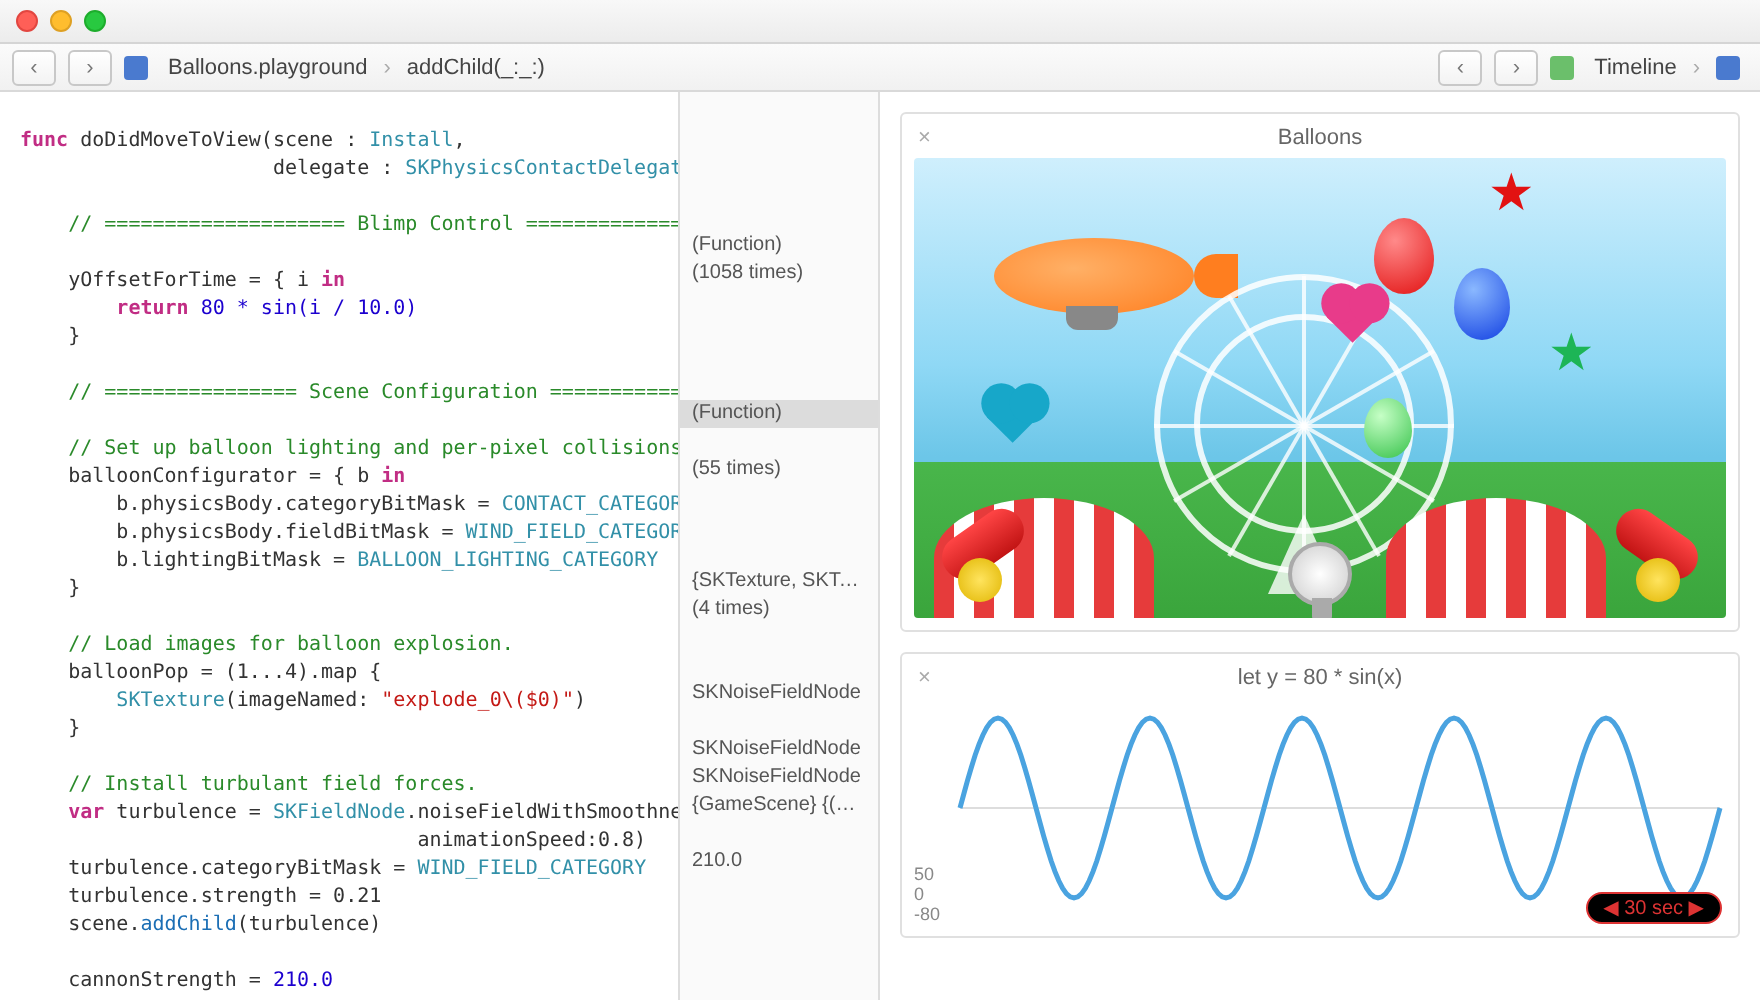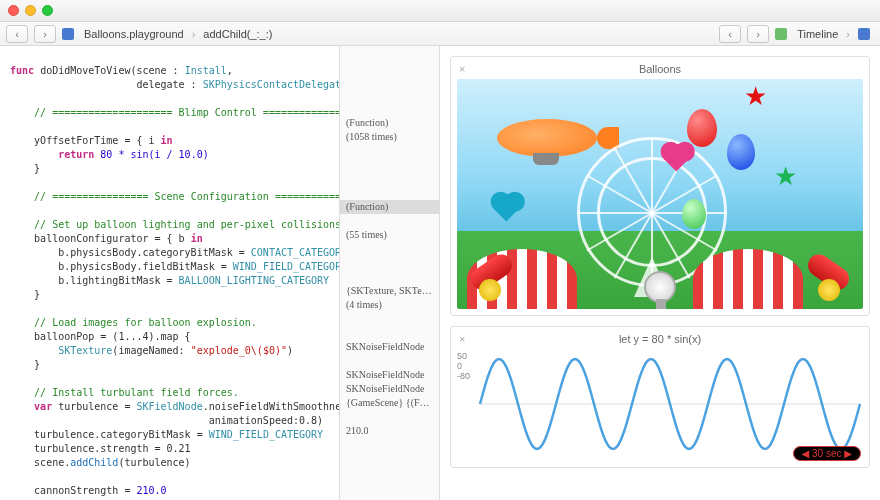"(Function)" .mid-row { font-family: Liberation Serif, serif -> none }
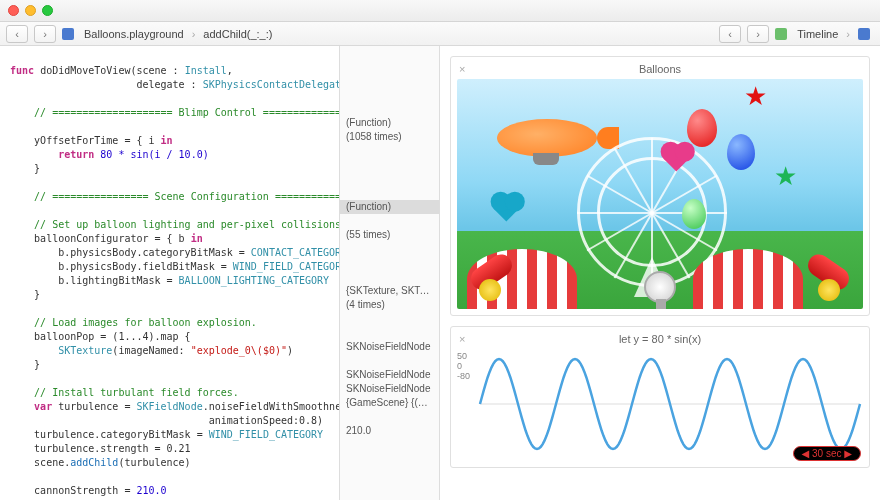"50" .graph-axis { justify-content: flex-start -> flex-end }
